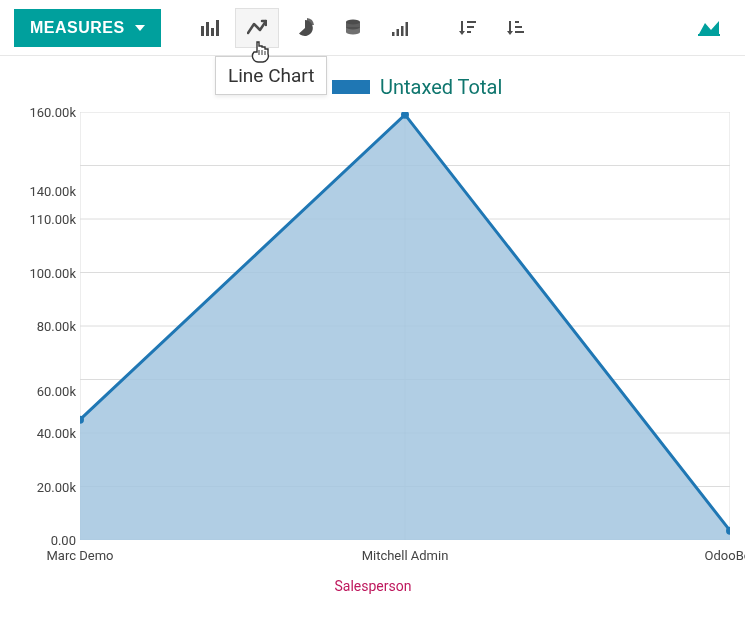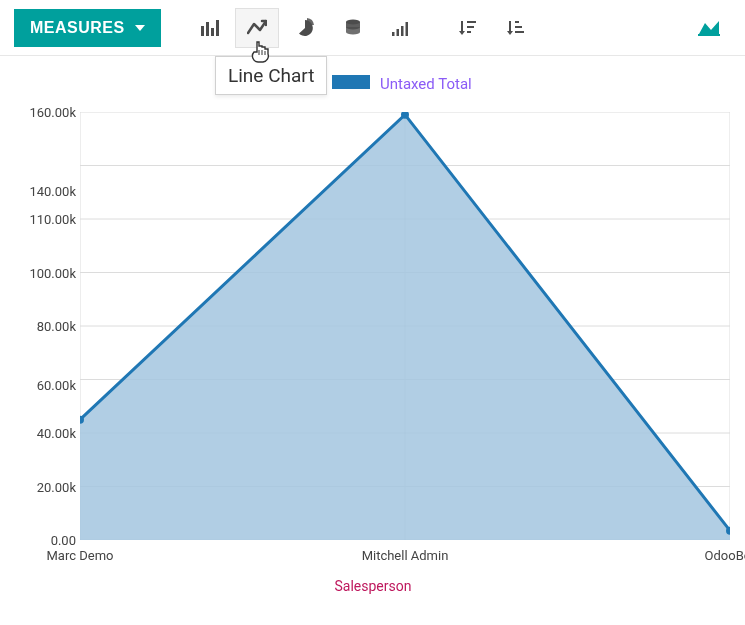"Untaxed Total" .legend { align-items: none -> center; color: #8b5cf6 -> #0f766e; font-size: 15px -> 20px }
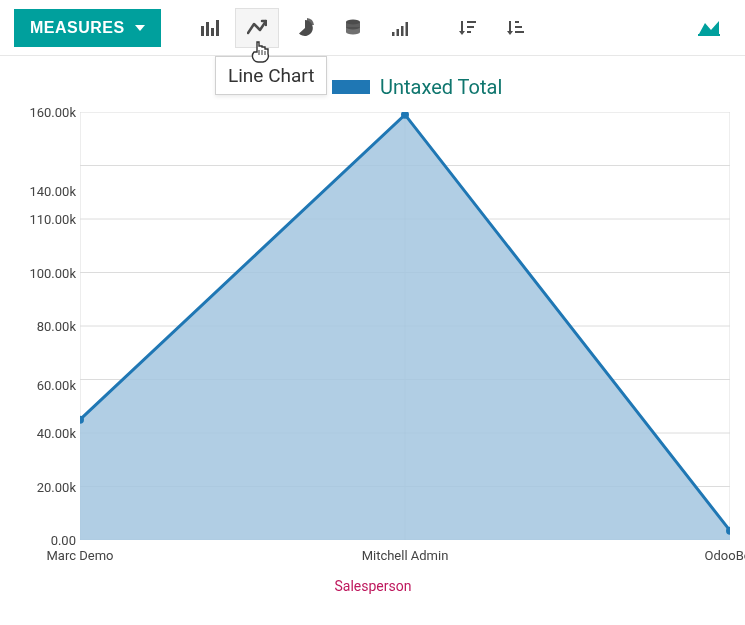"60.00k" div.y-tick { top: 285px -> 291px }
